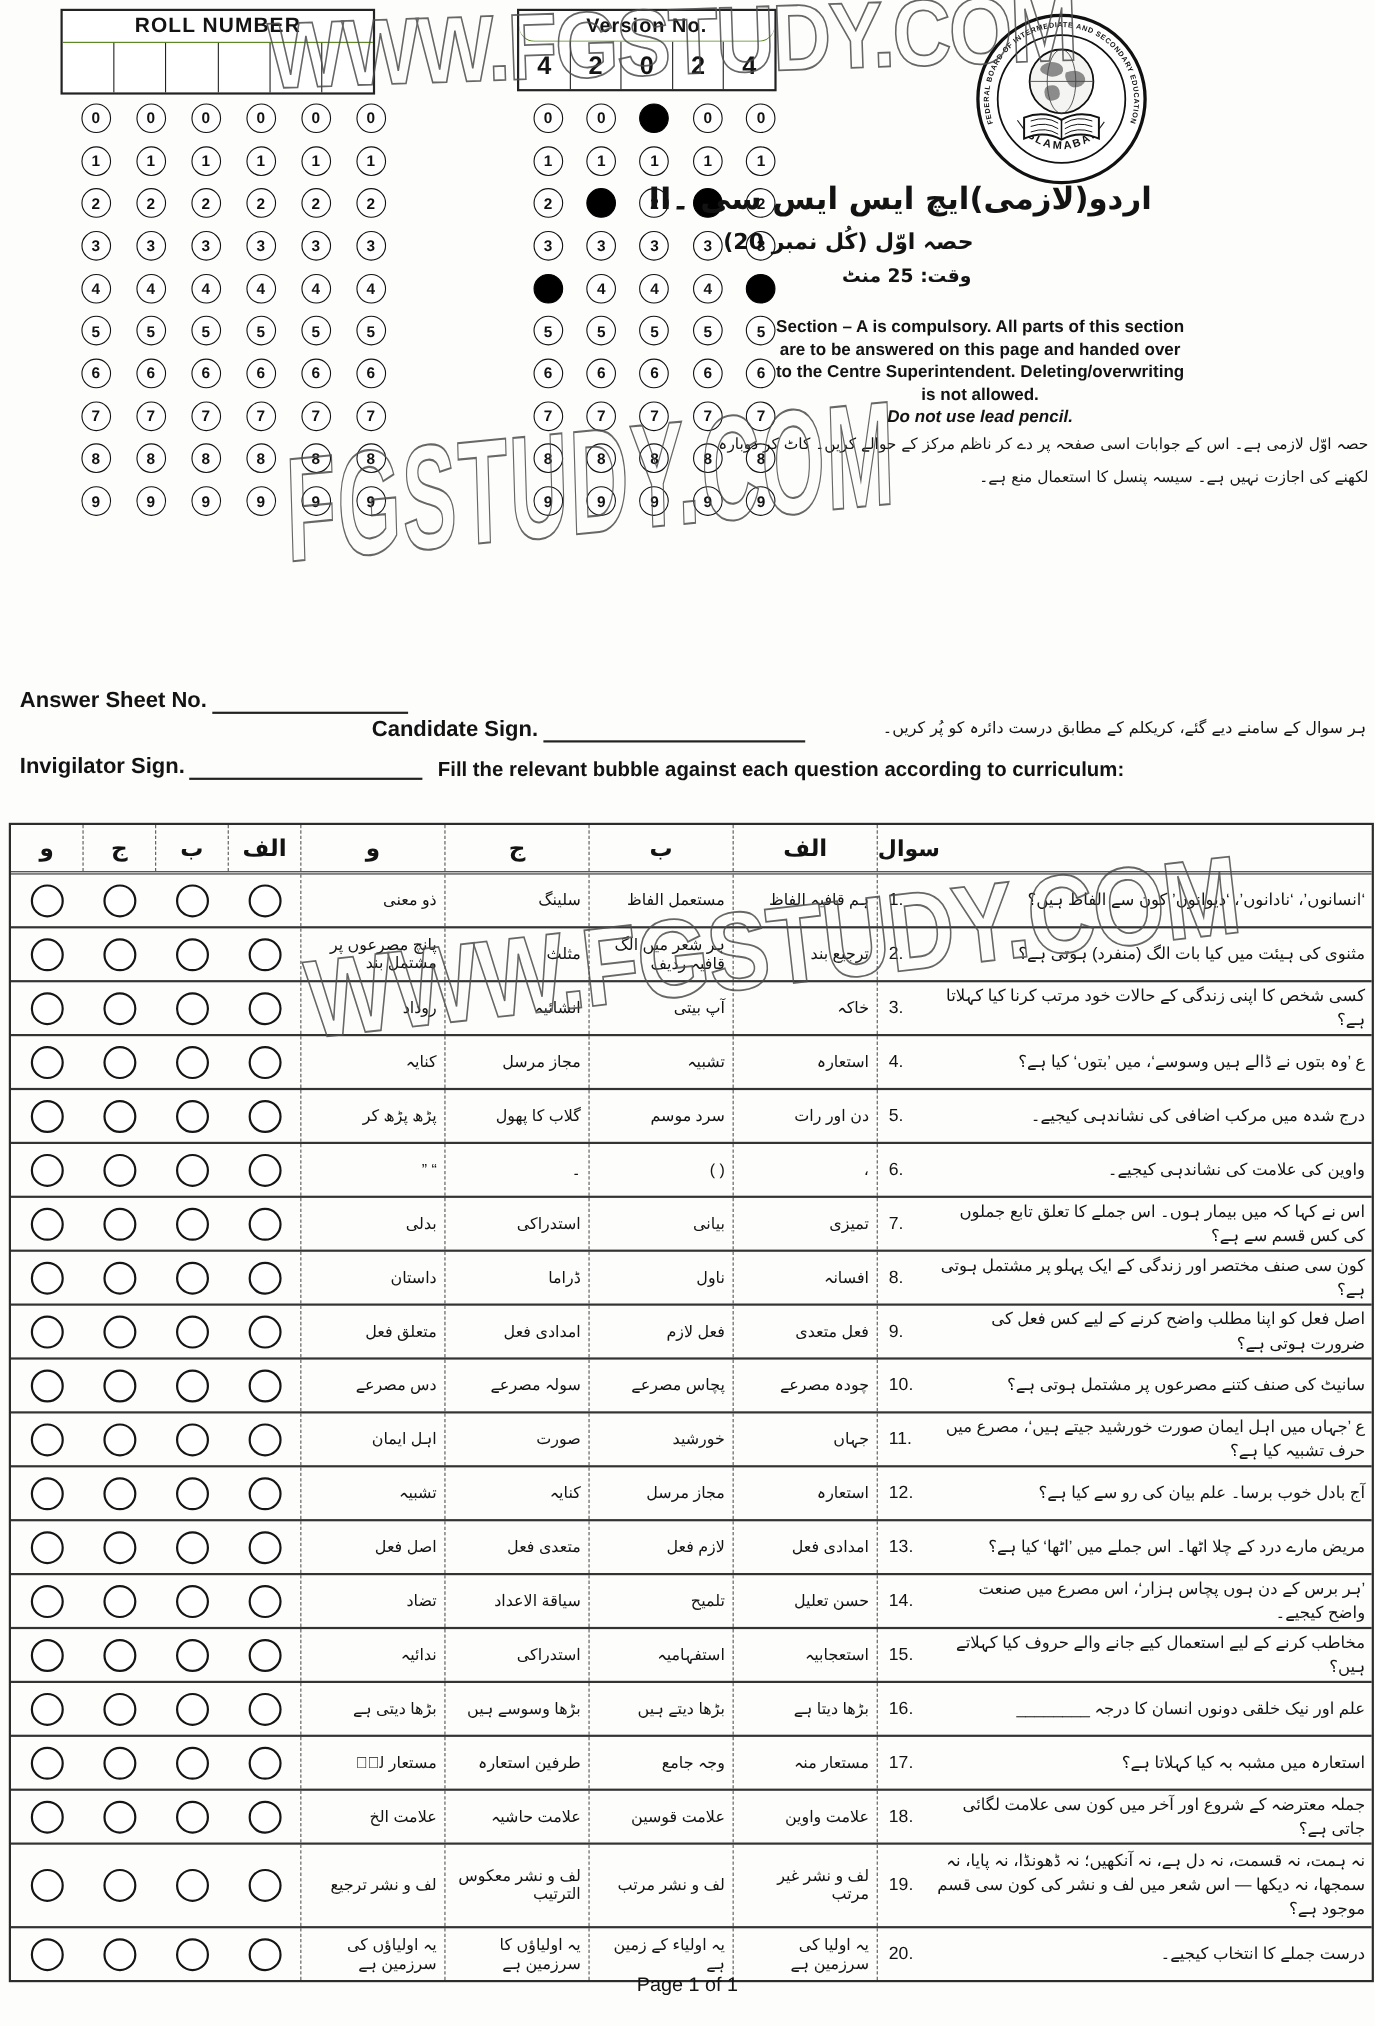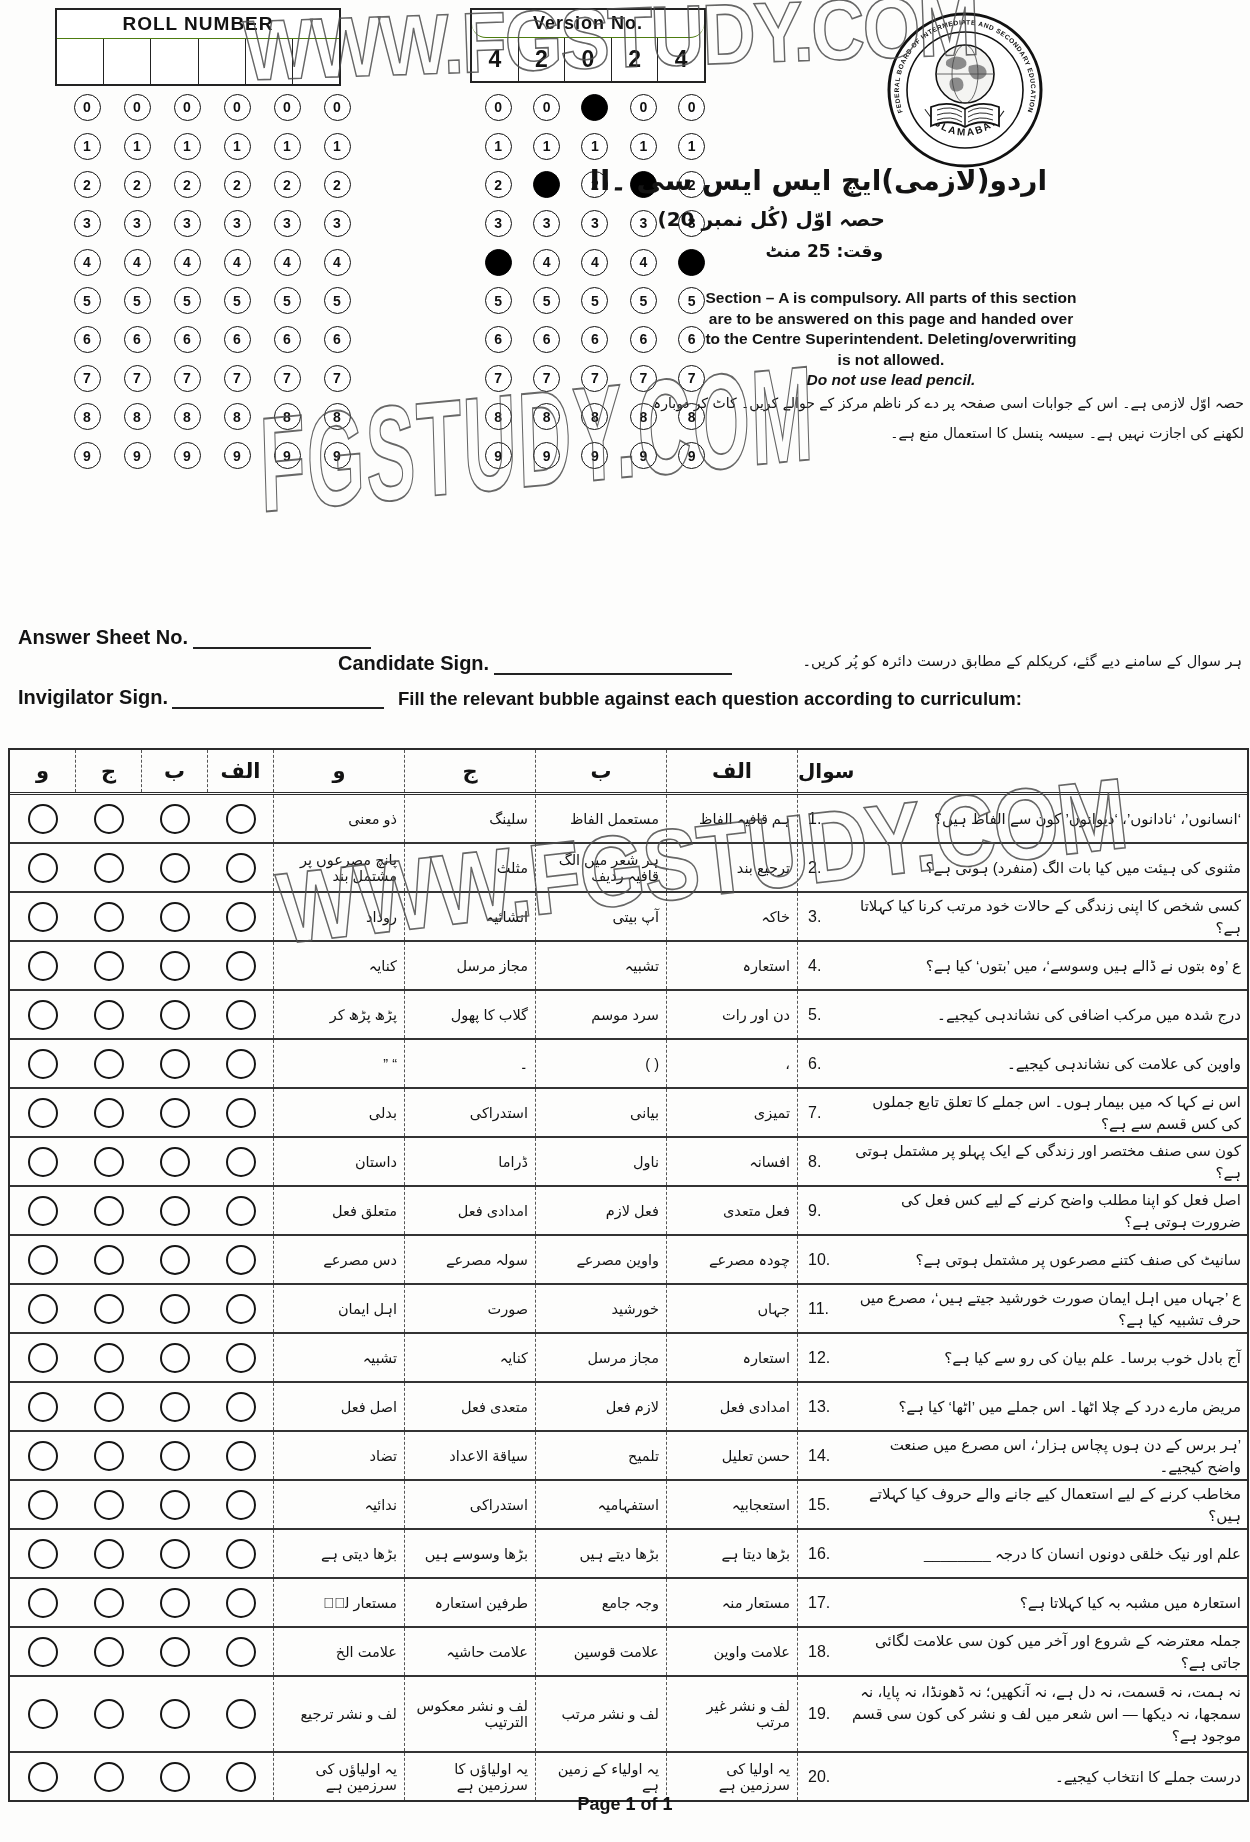"واوین مصرعے" span.ob { text: واوین -> پچاس }
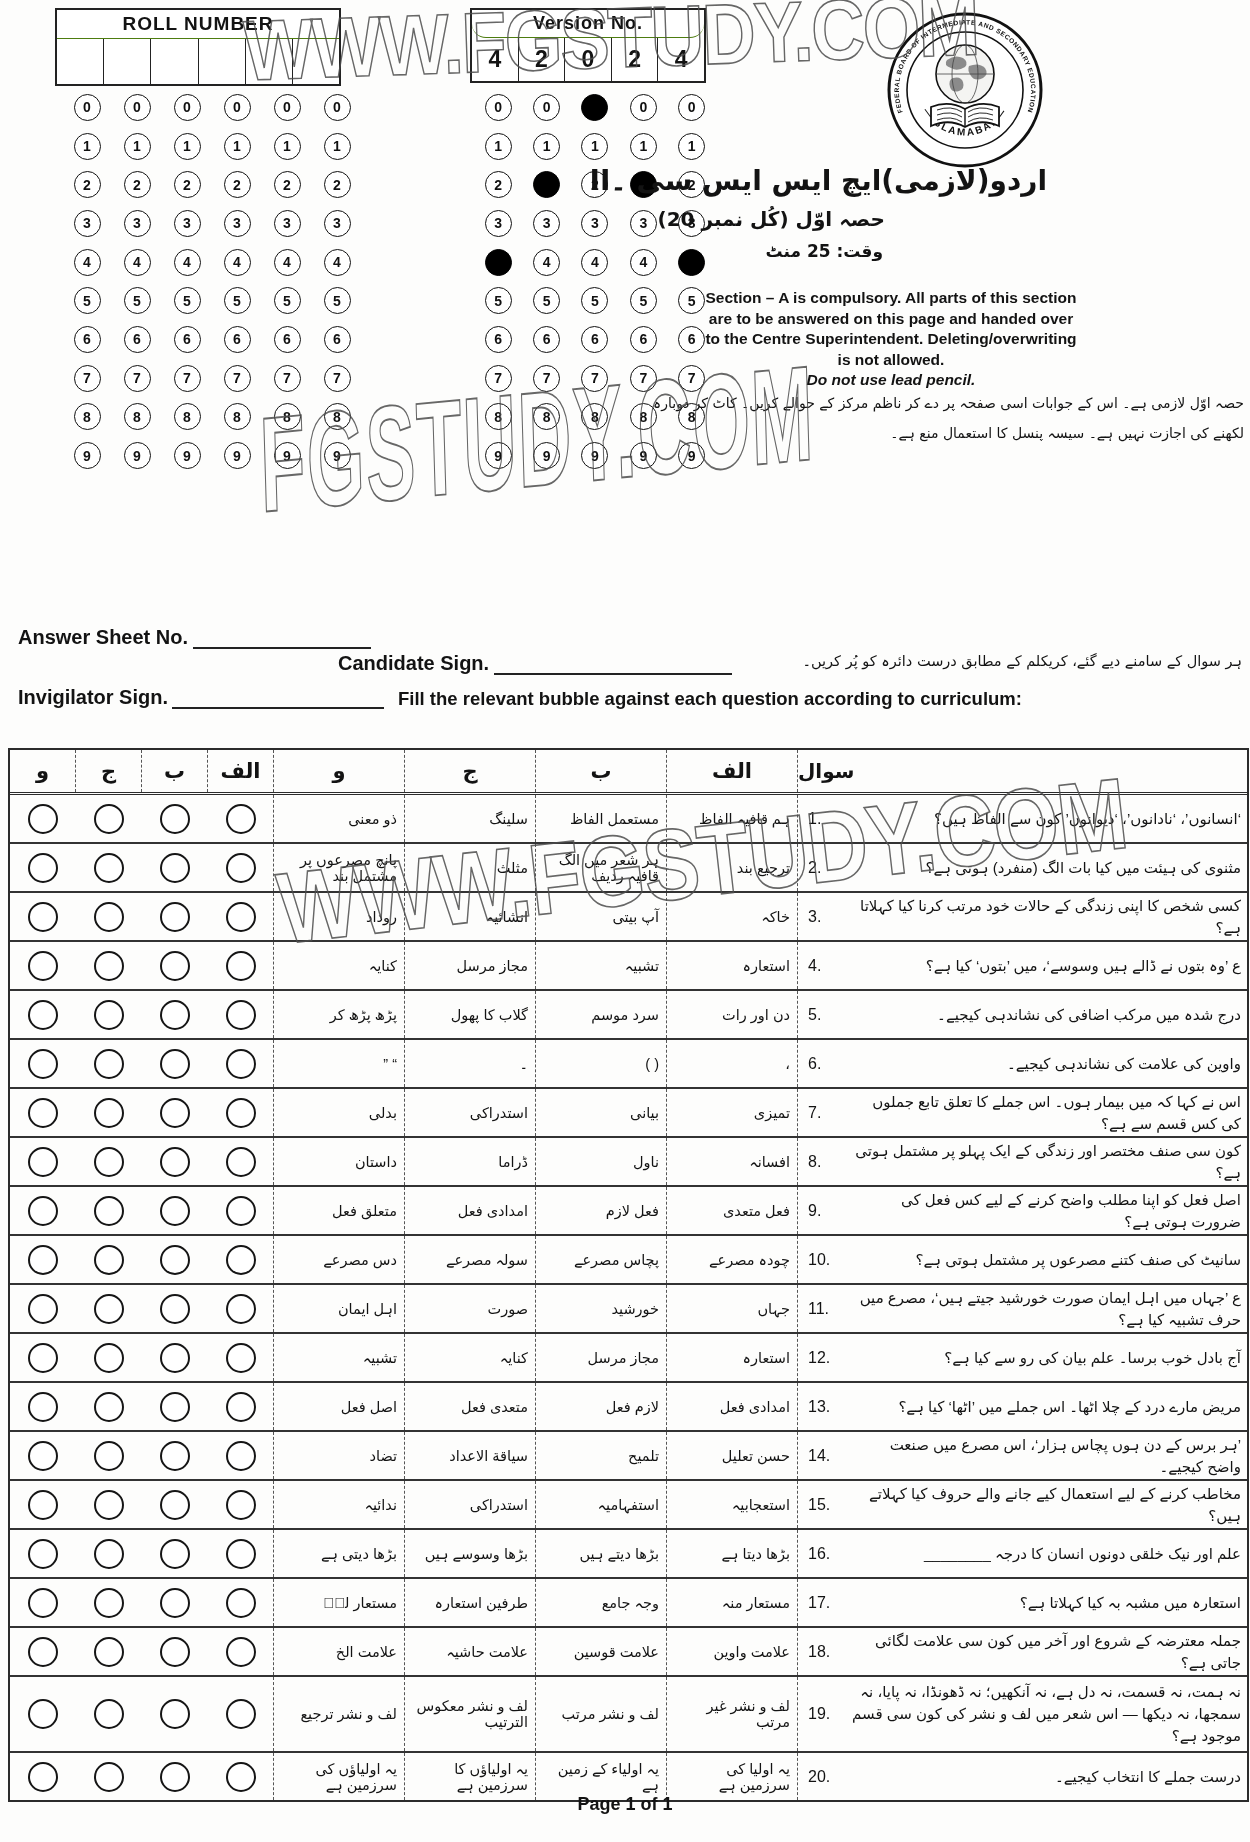"Page 1 of 1" #footer-page { font-weight: bold -> normal }
